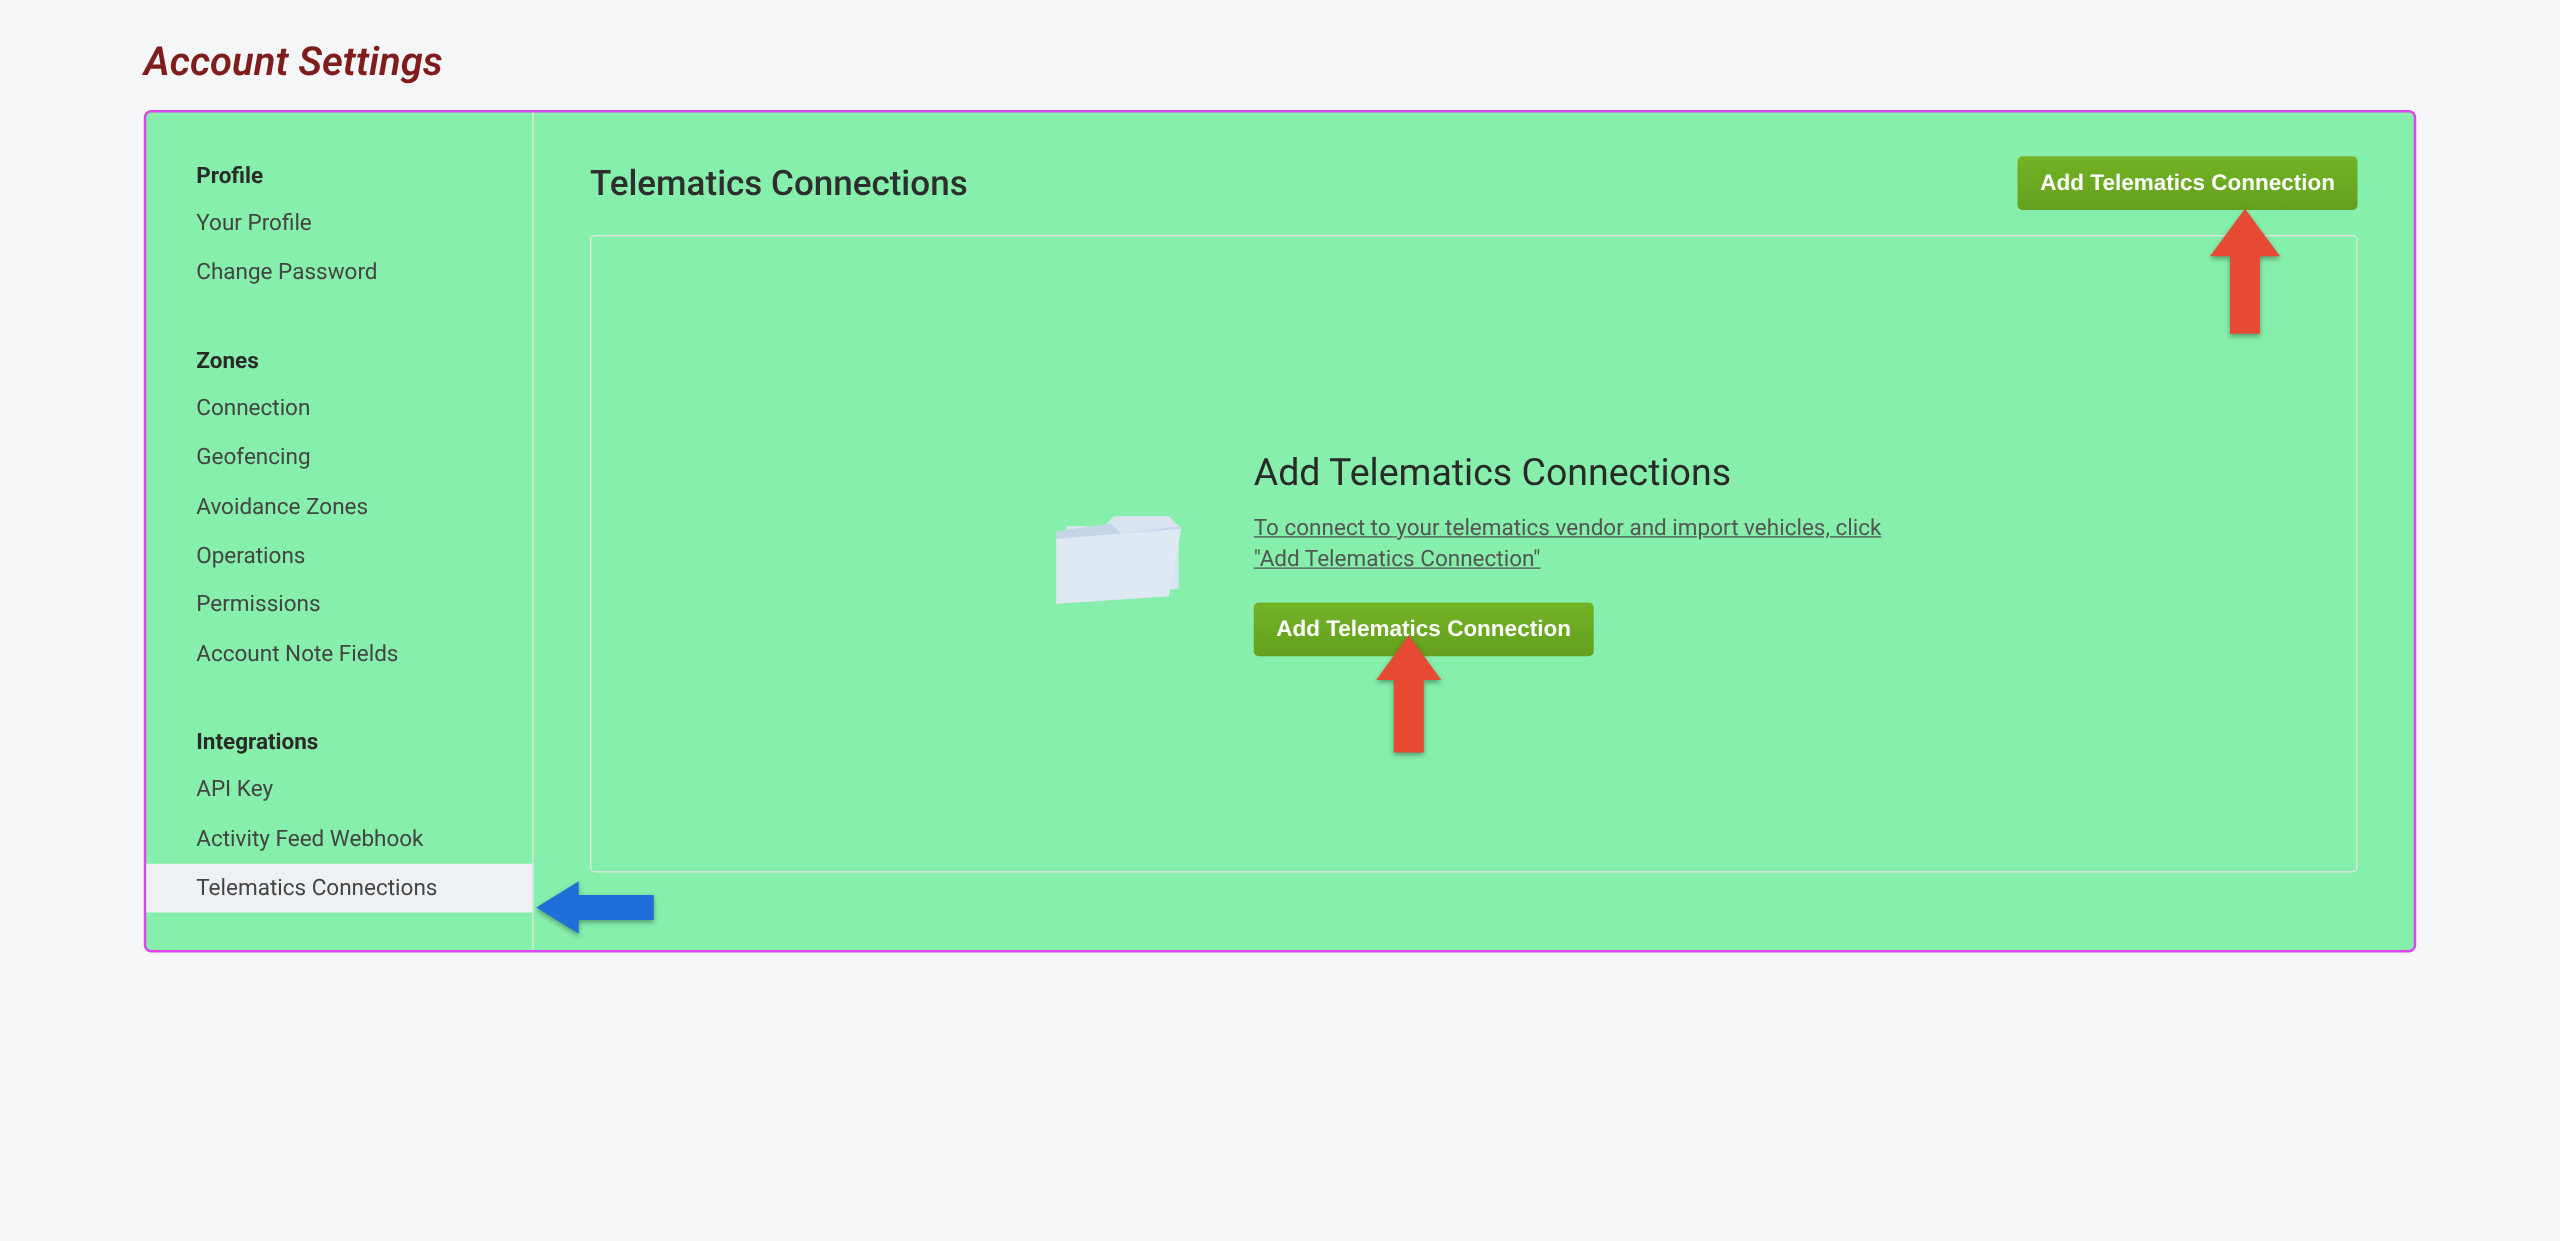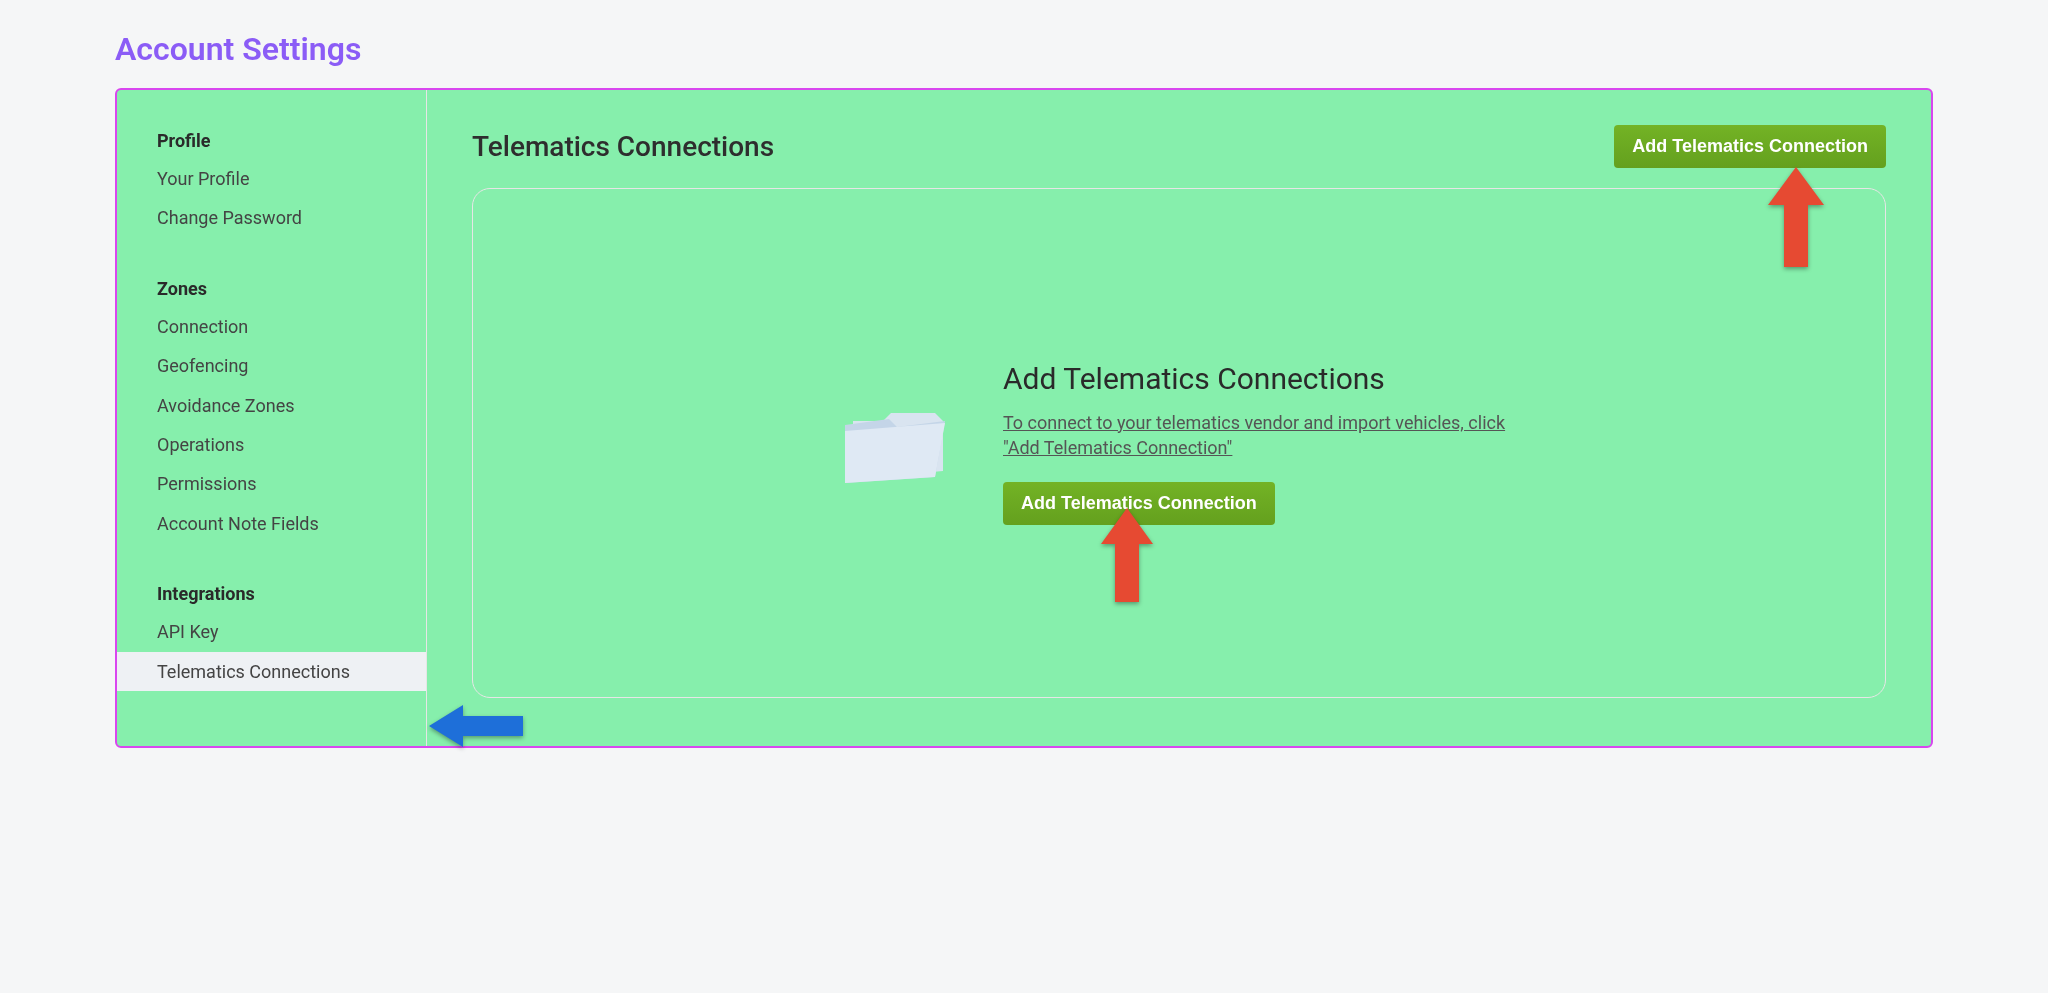"Account Settings" .page-title { color: #8b5cf6 -> #7f1d1d; font-style: none -> italic }
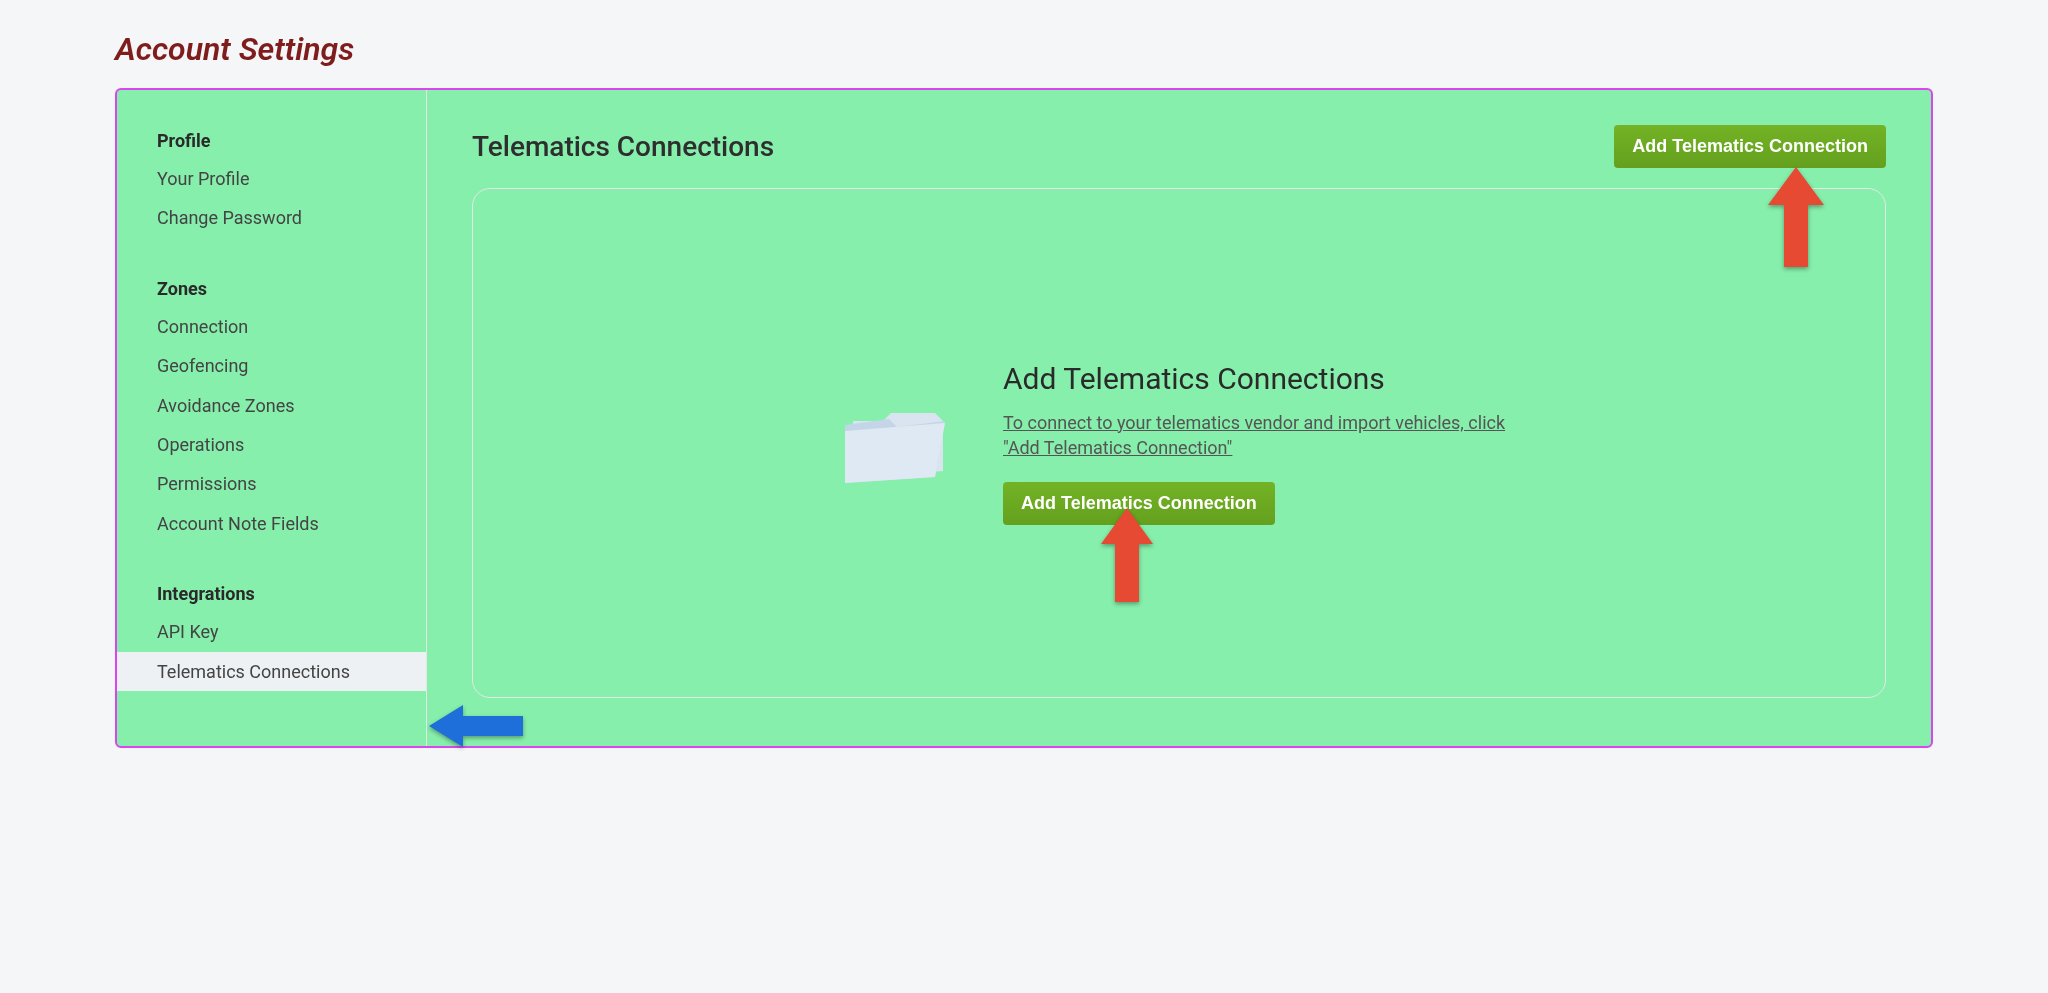"Add Telematics Connections" .content-box { border-radius: 18px -> 4px }
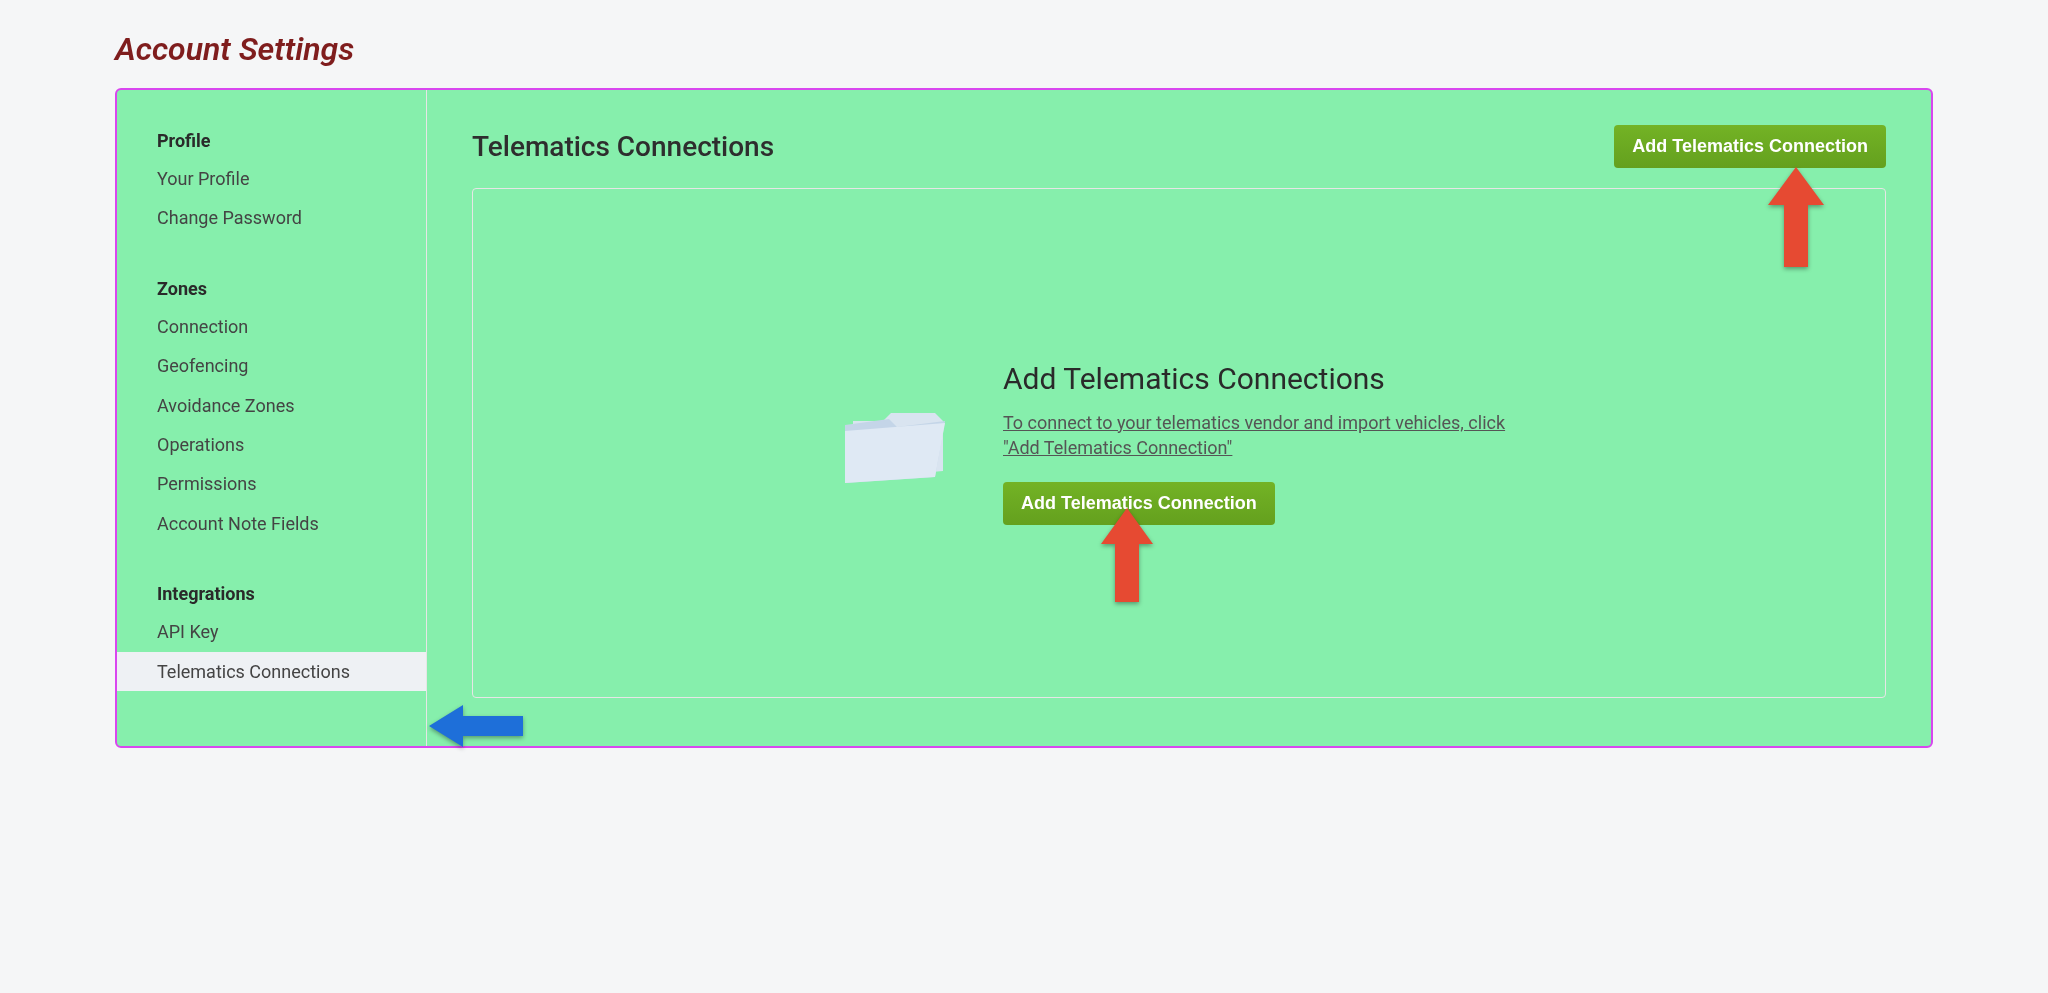"Activity Feed Webhook" div.nav-item { html: none -> <div>Activity Feed Webhook</div> }
